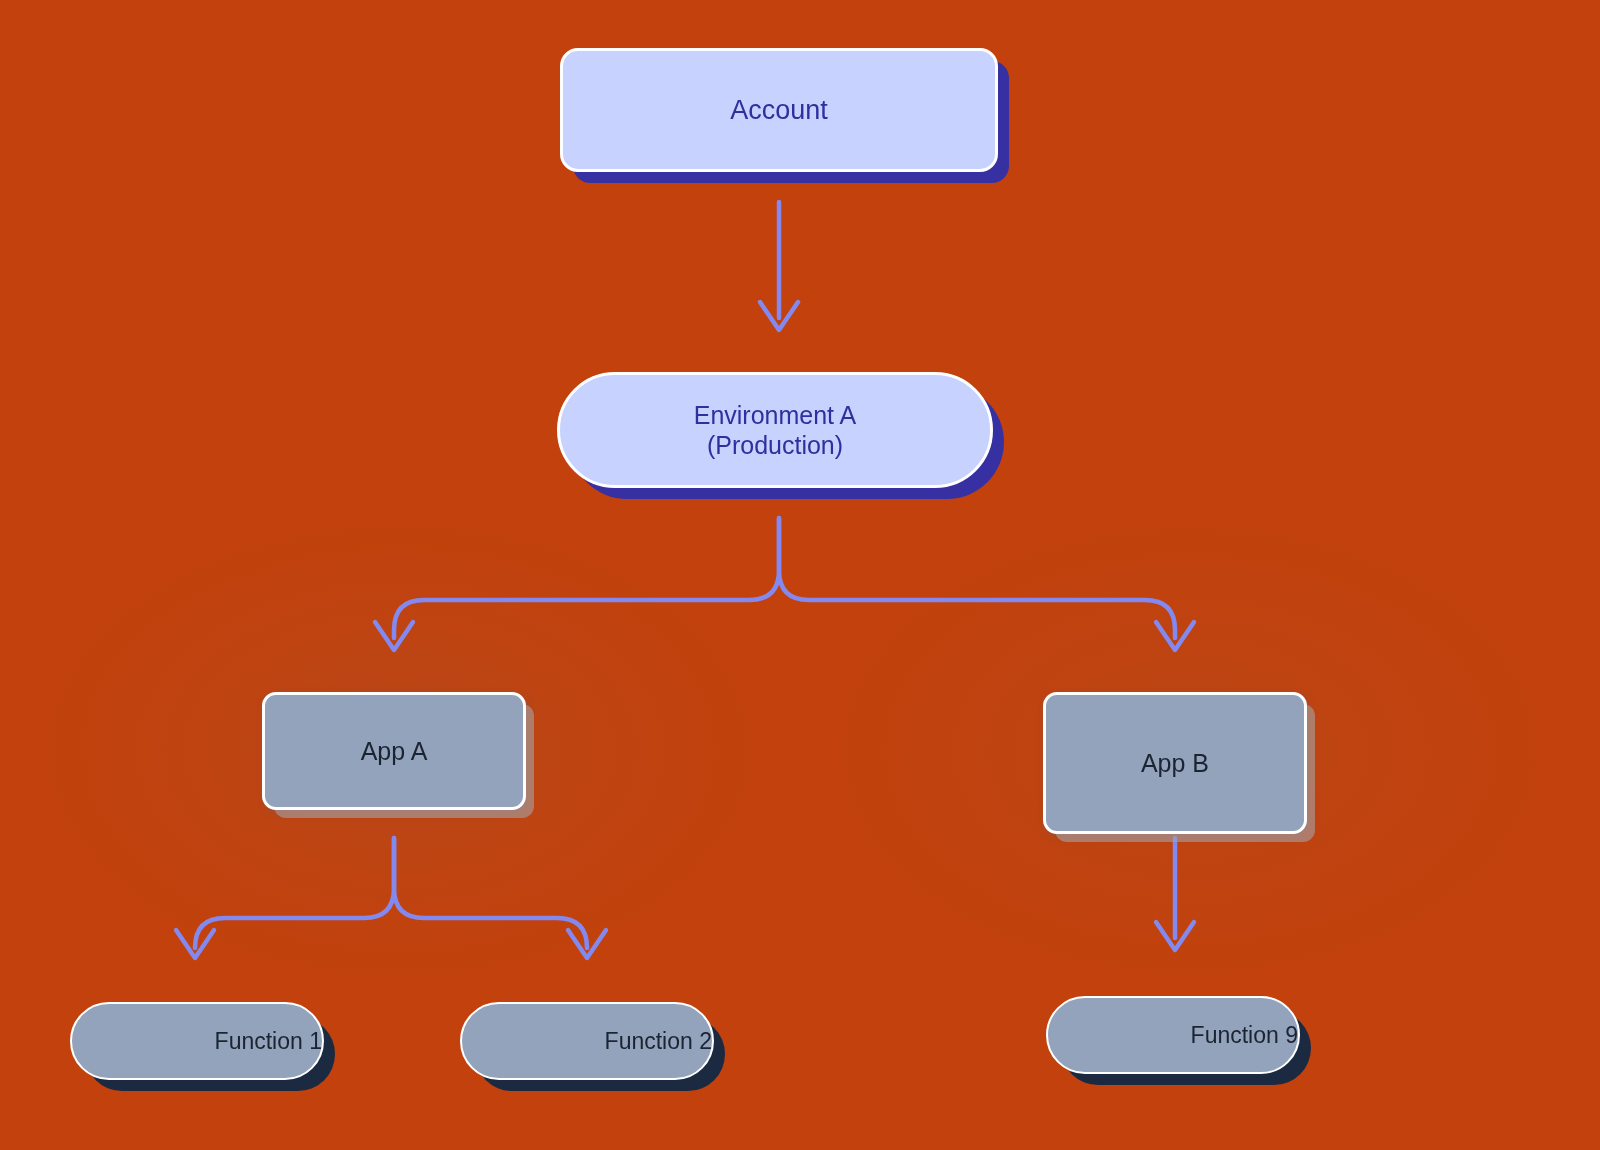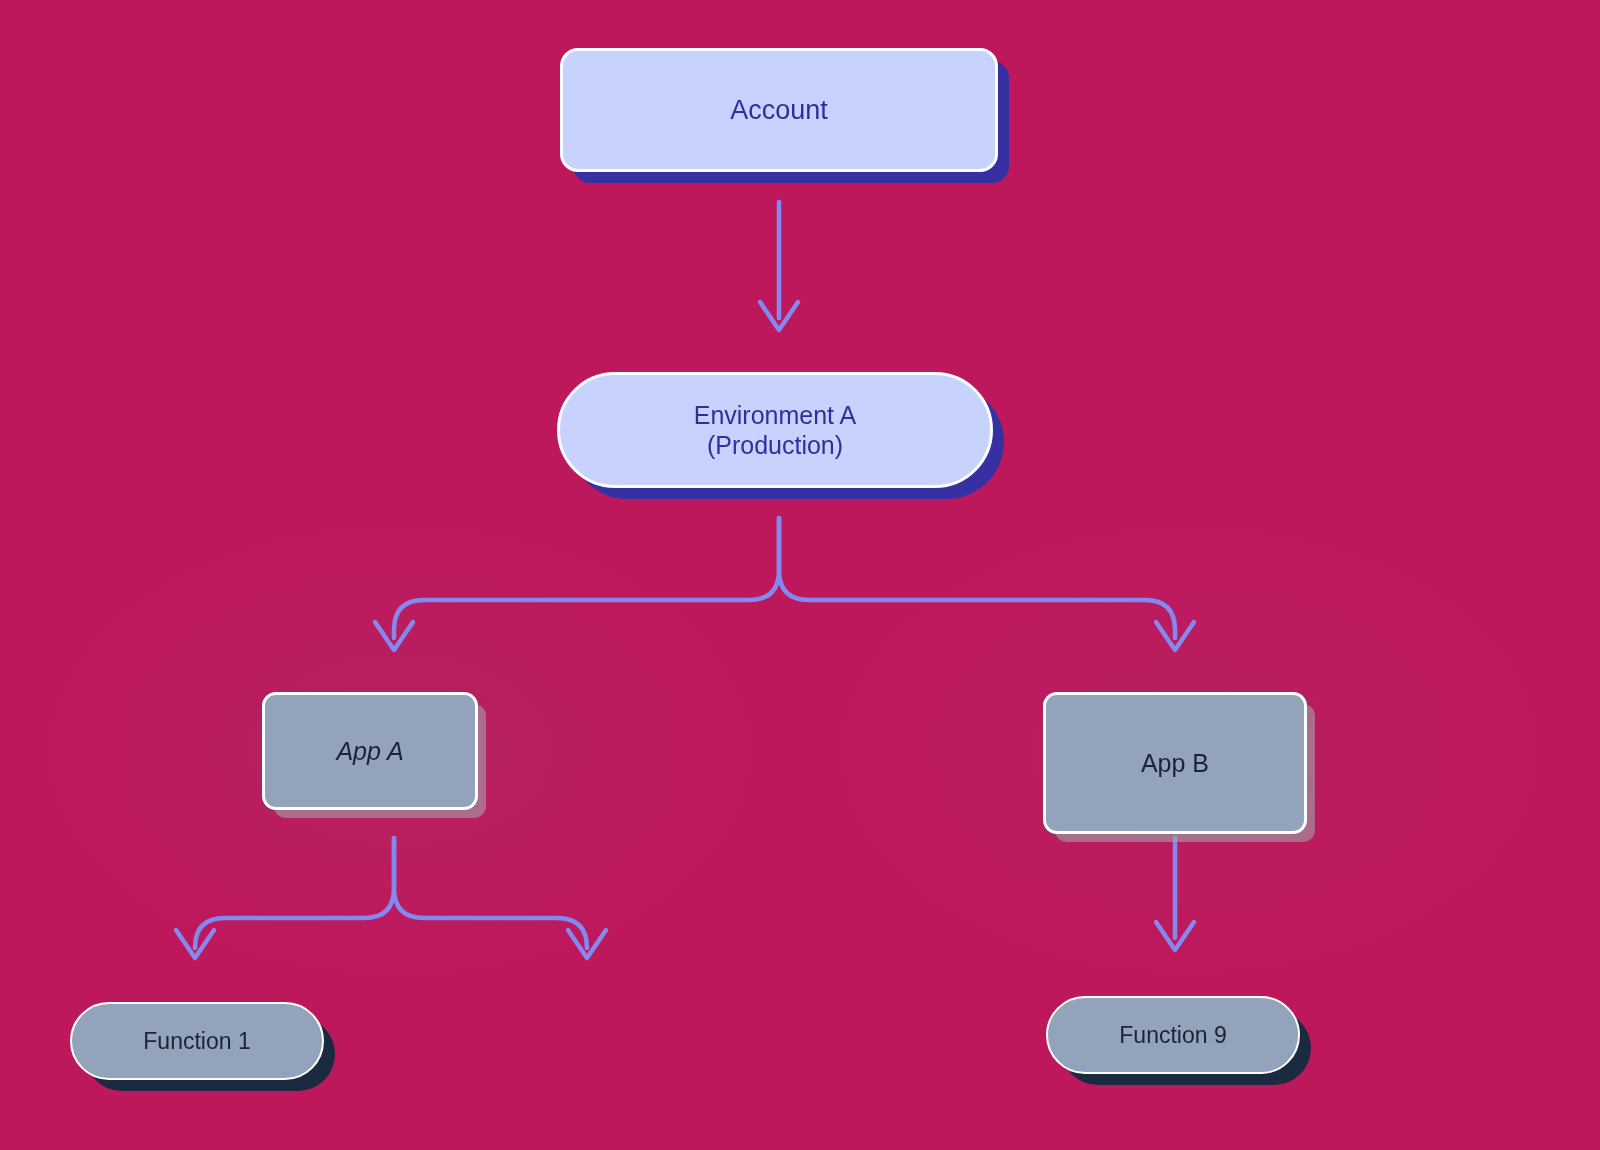"Account" #stage { background: #be185d -> #c2410c }
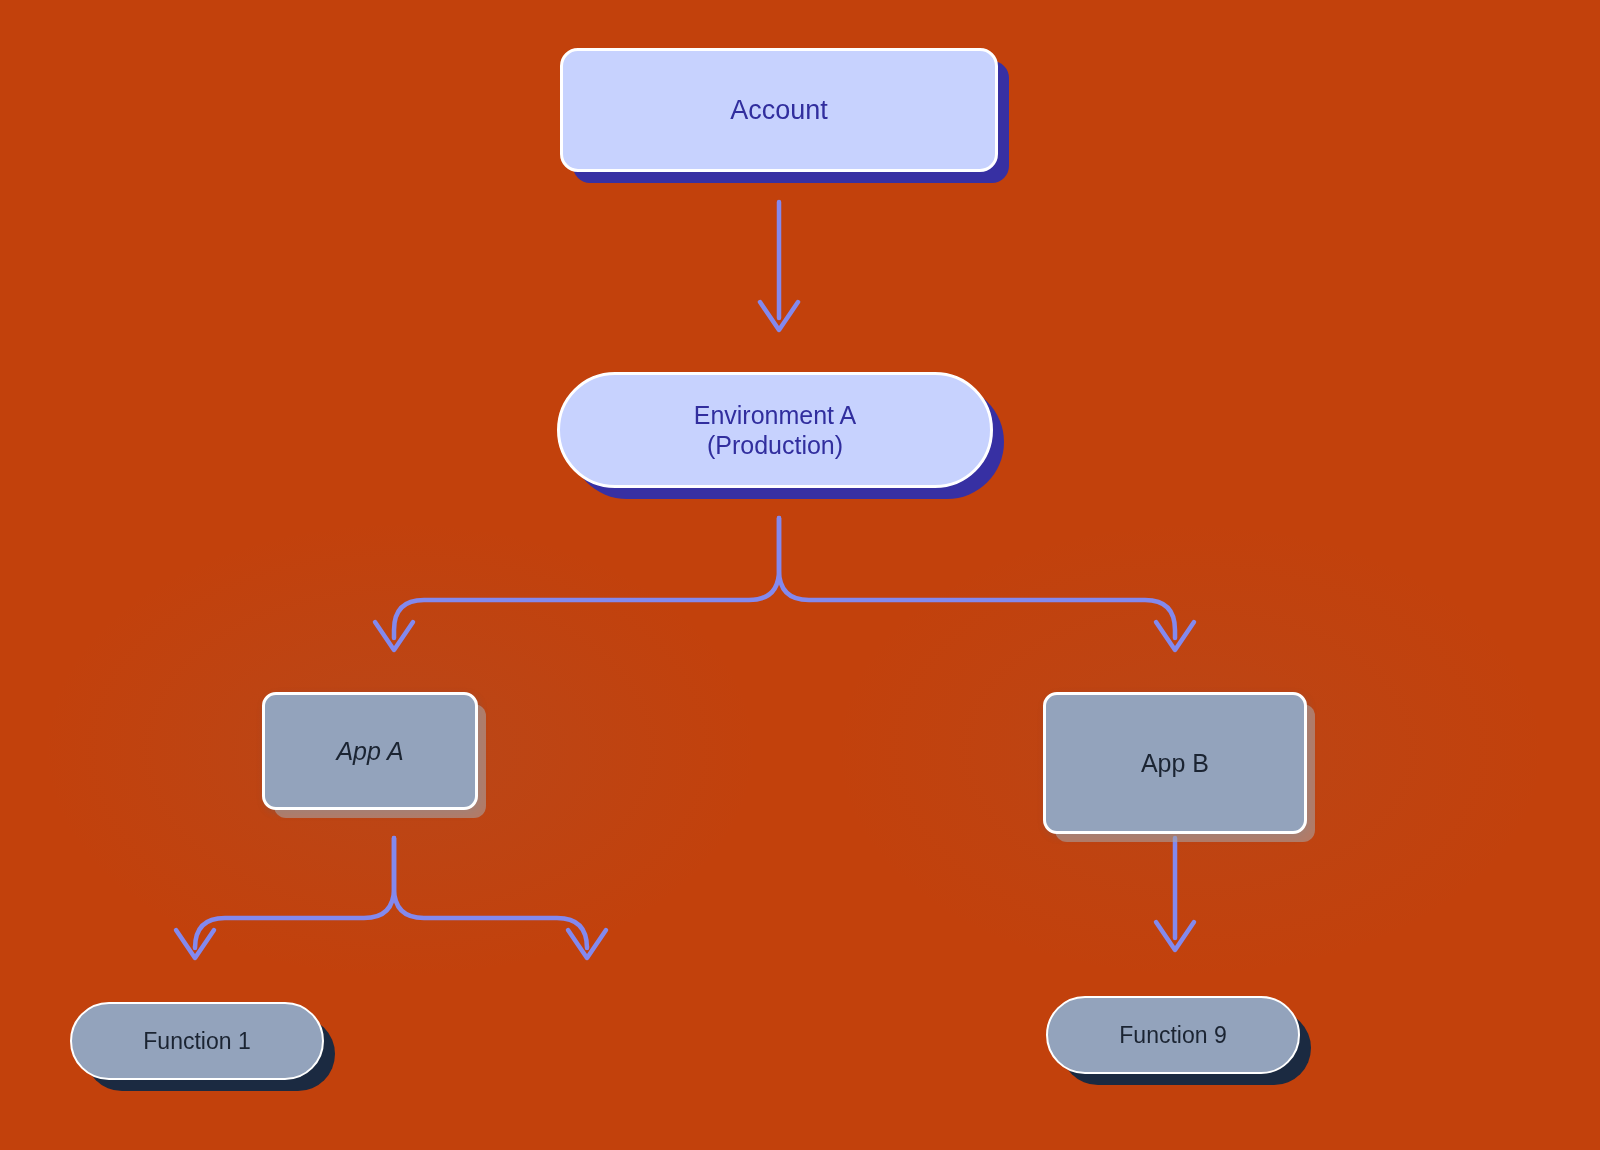"App A" .n-appa { font-style: italic -> none; width: 216px -> 264px }
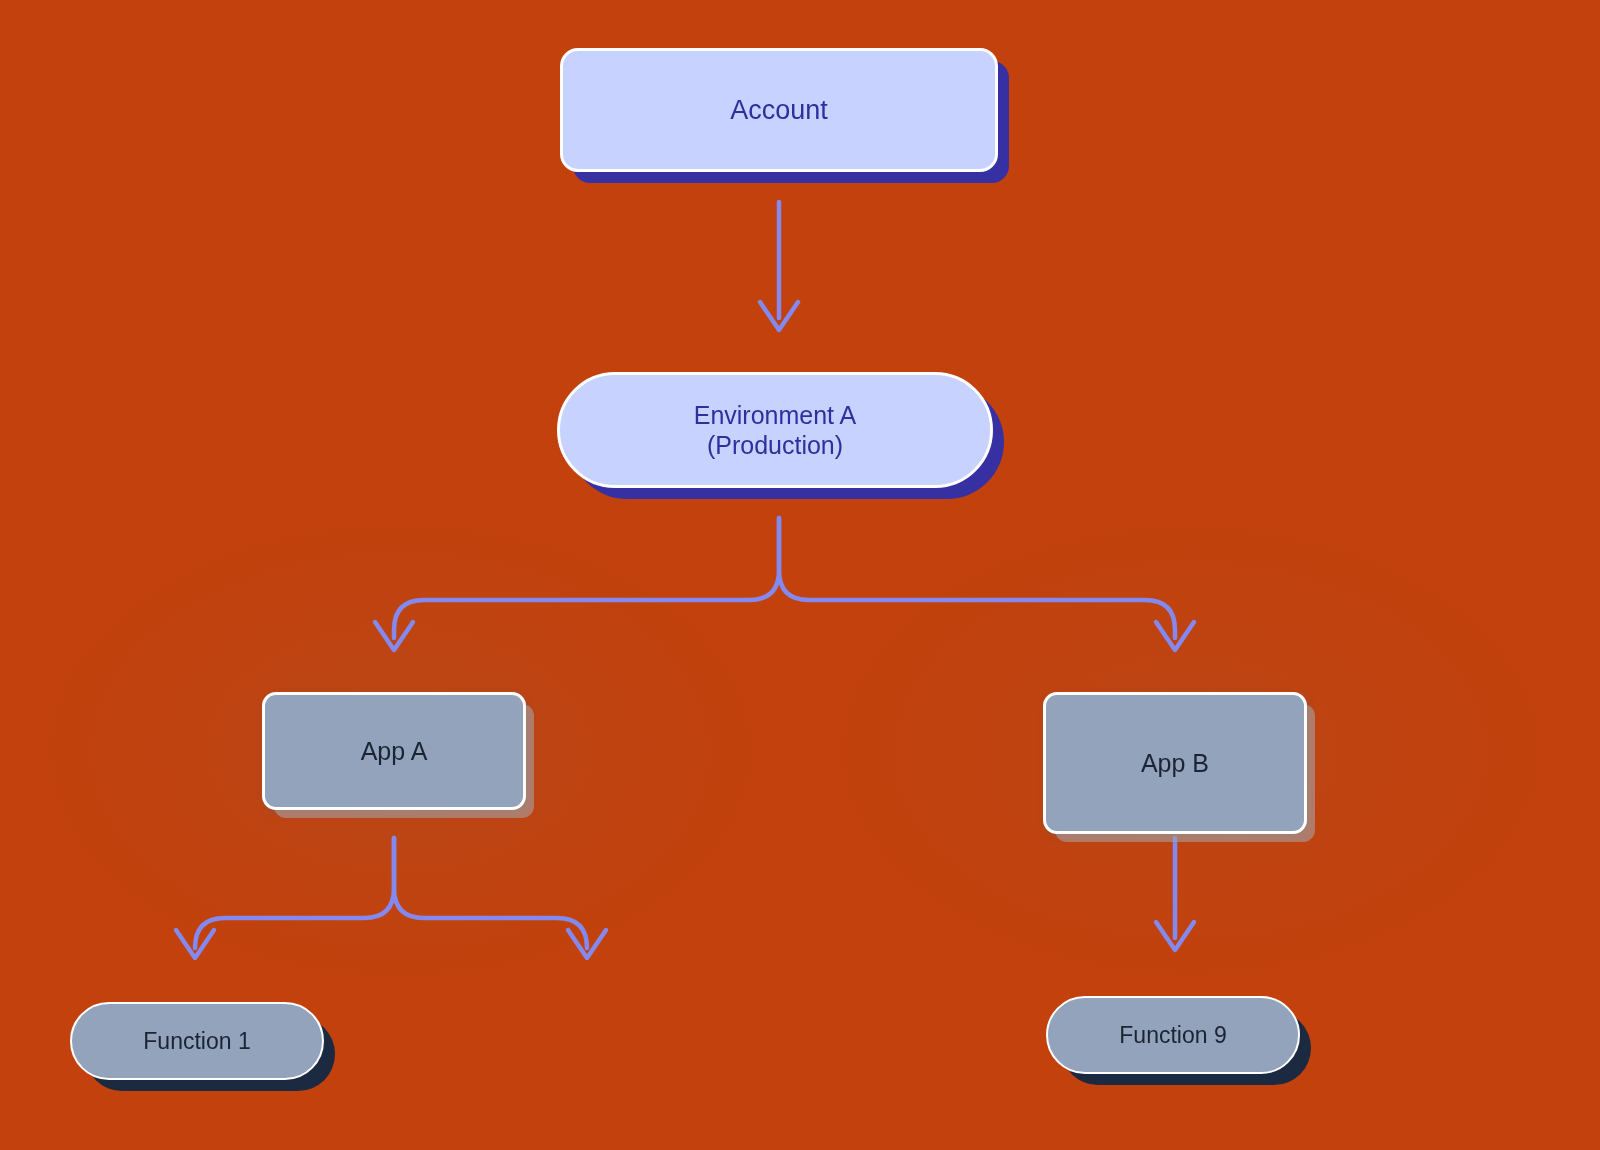"Function 1" .node.slate-pill { justify-content: none -> flex-end }
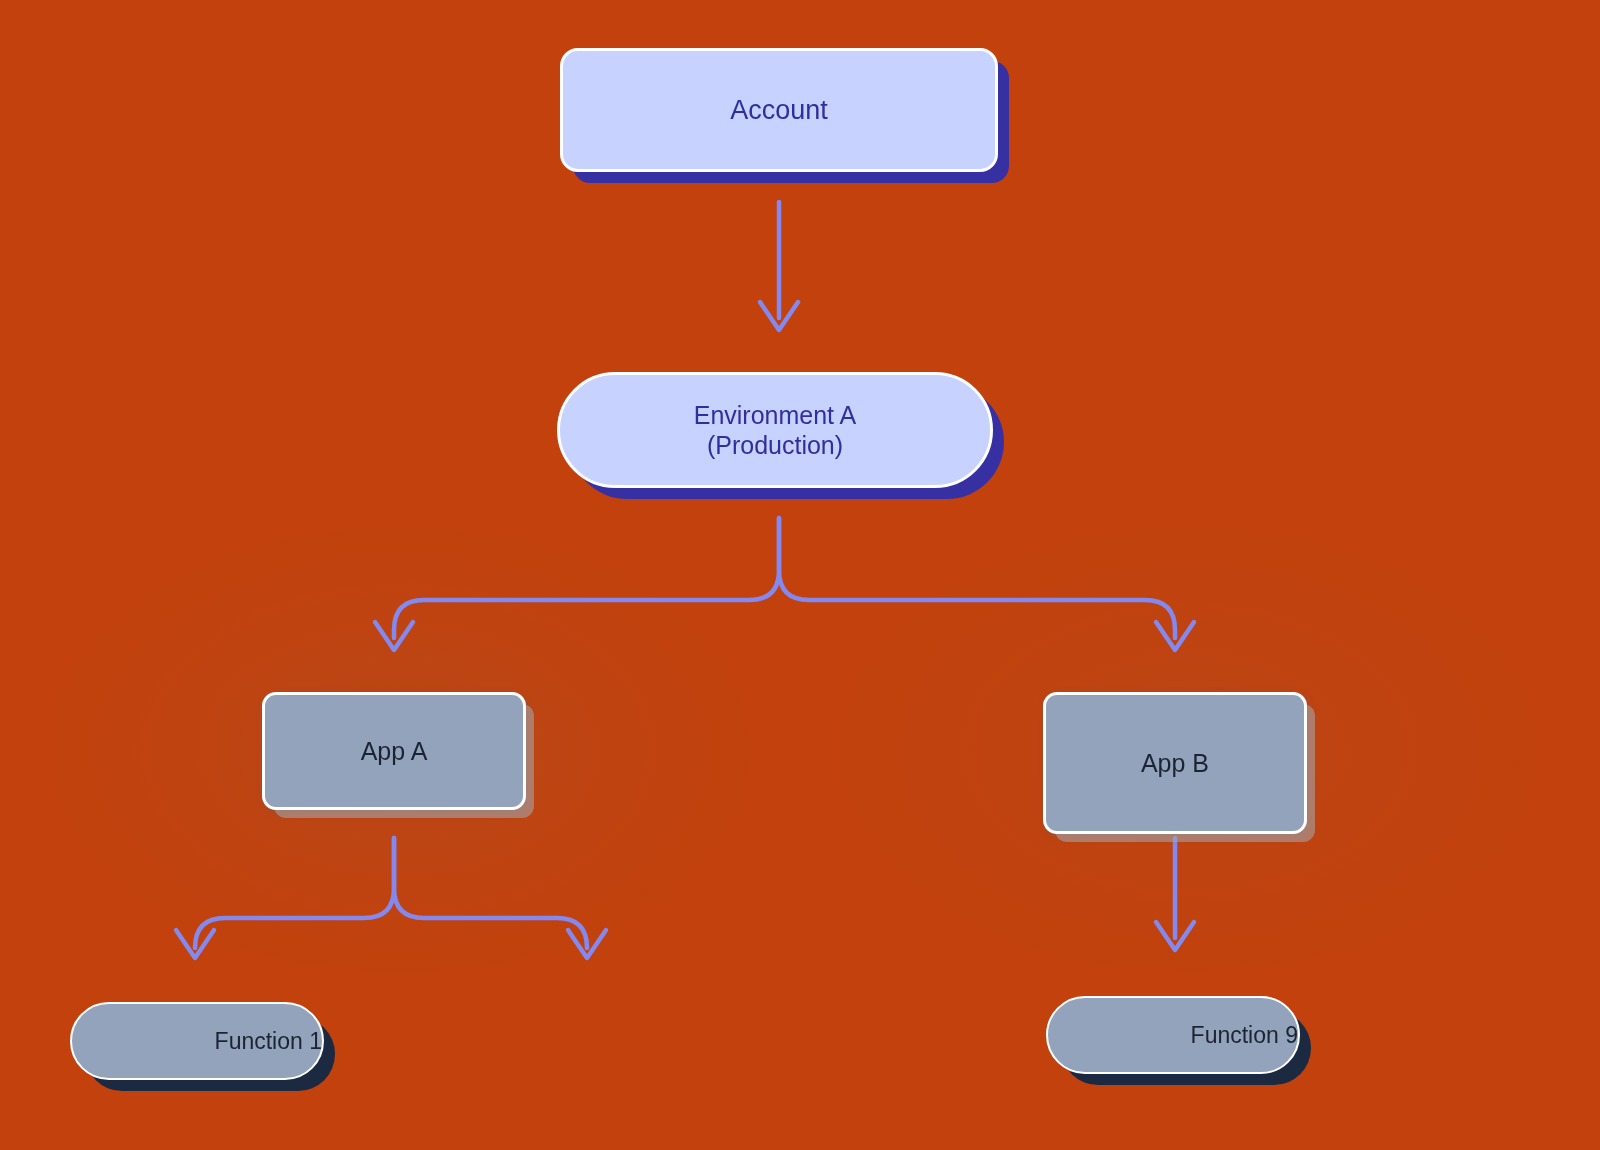"Function 2" div.node { html: none -> <div> <span>Function 2</span> </div> }
